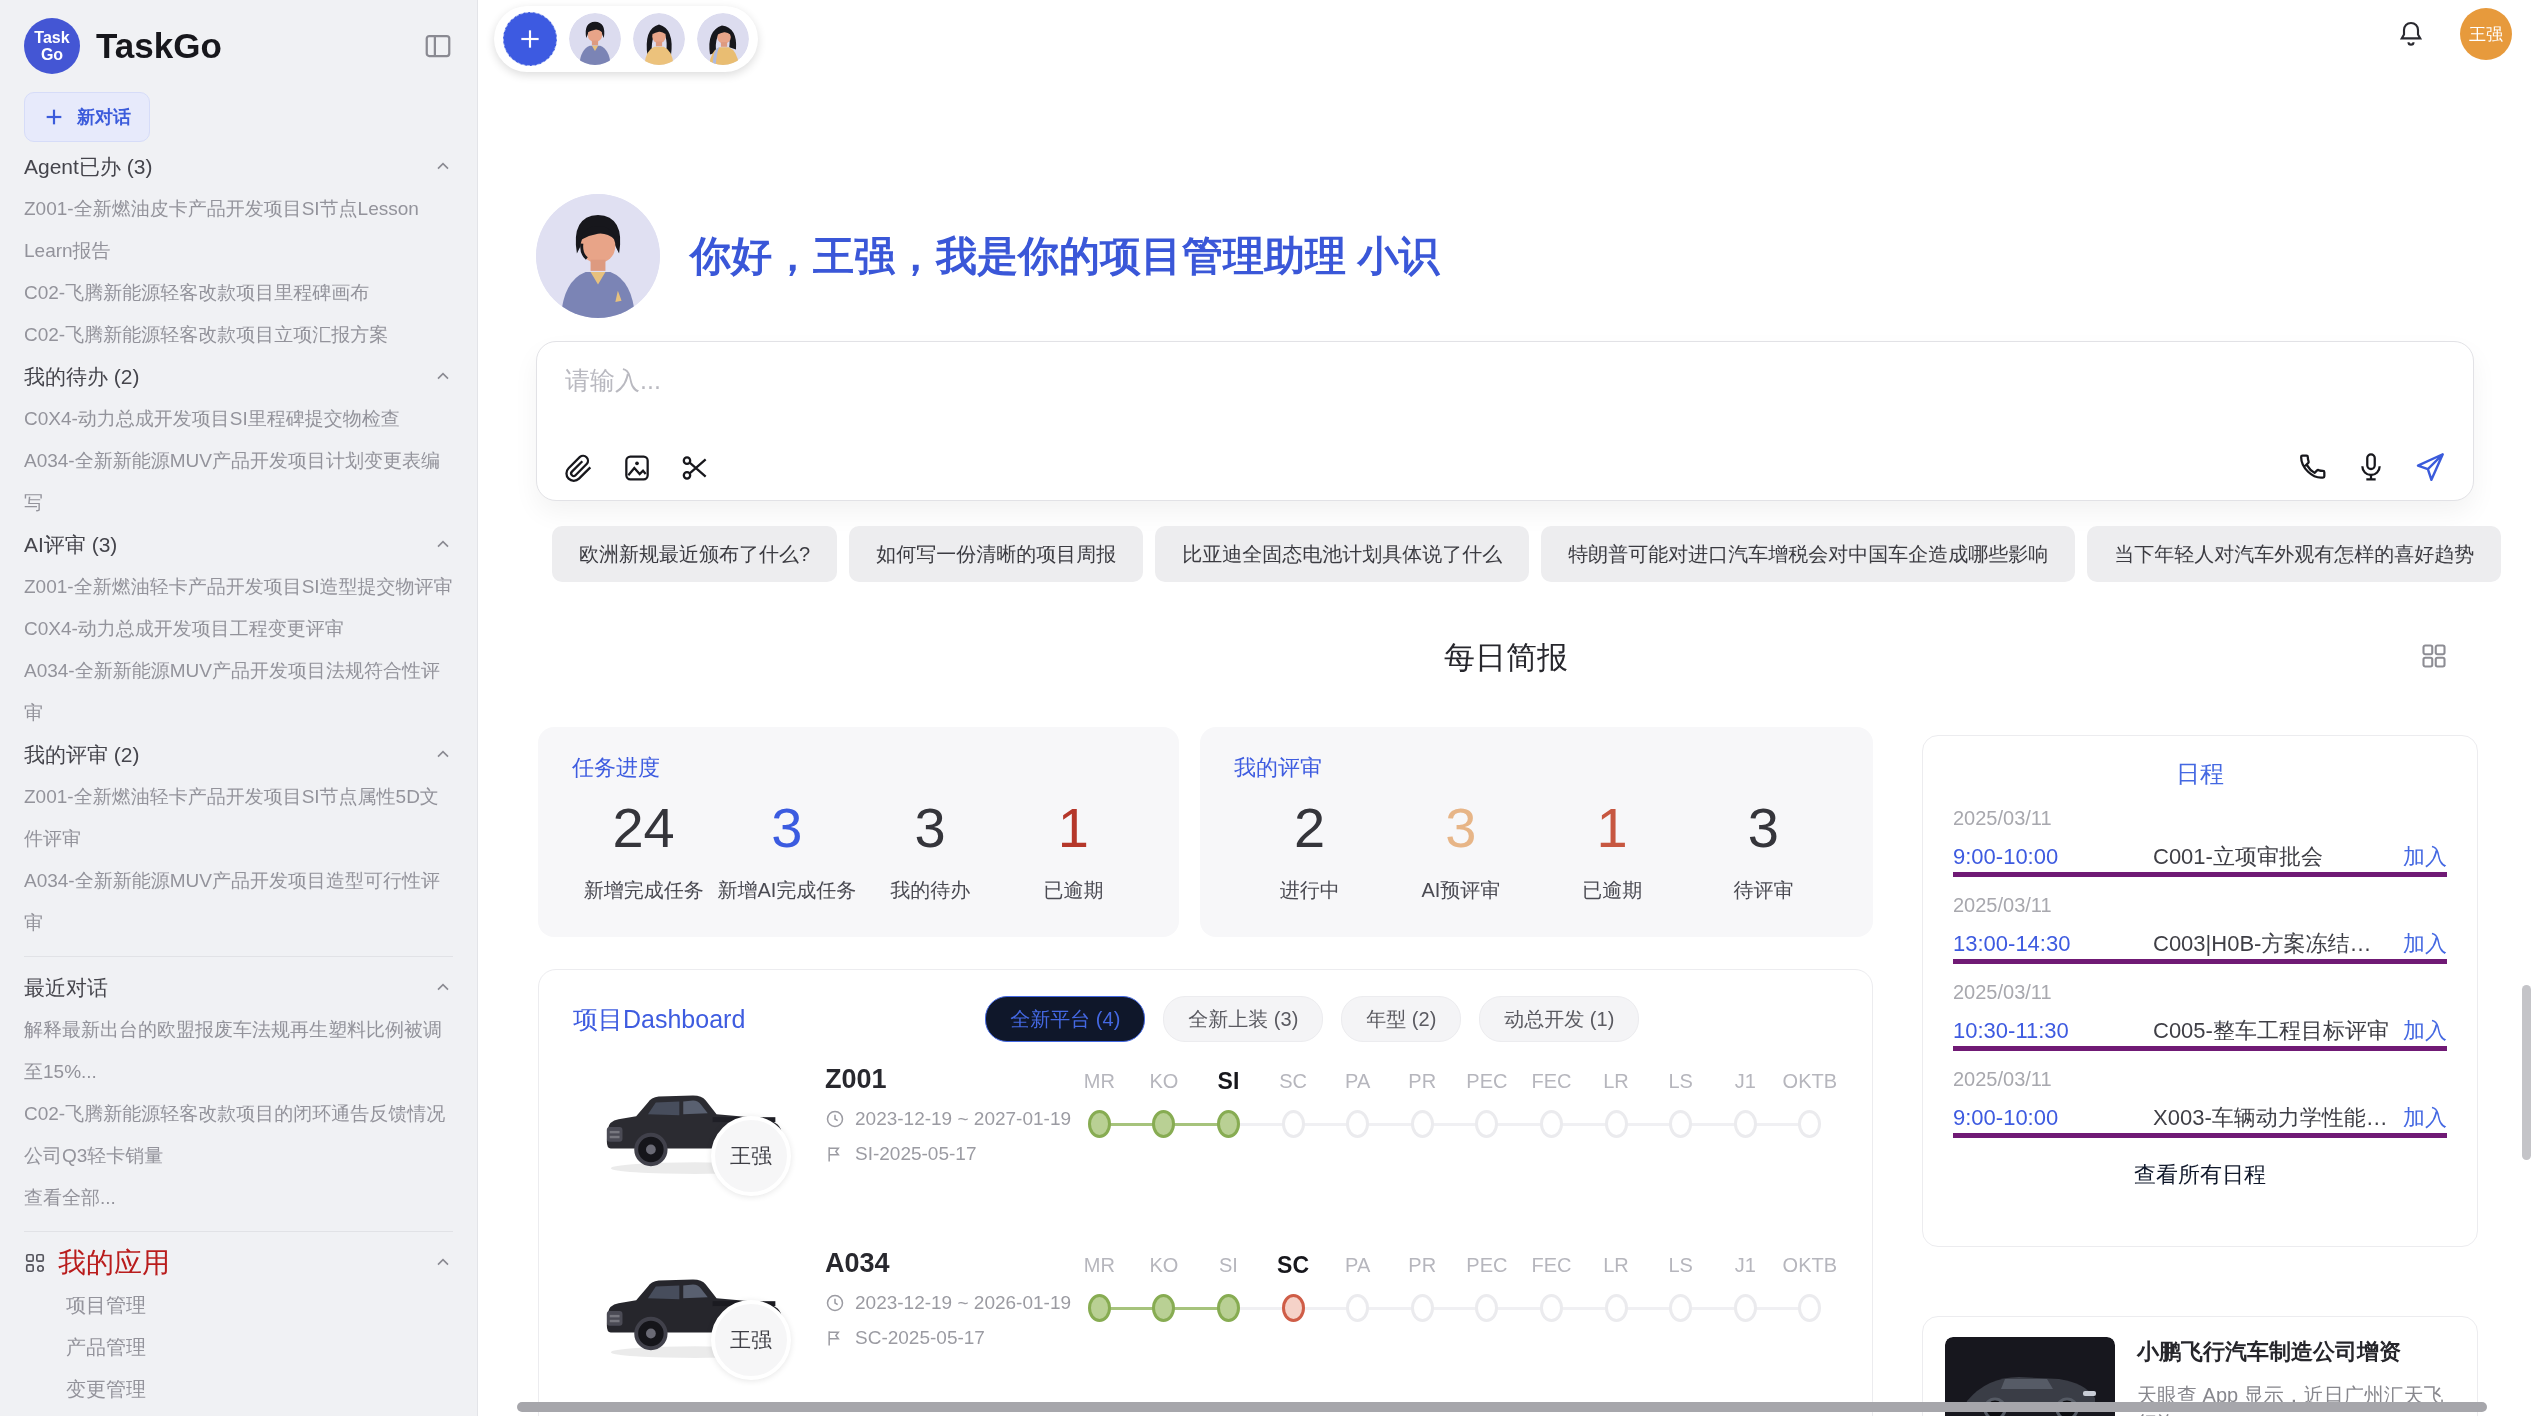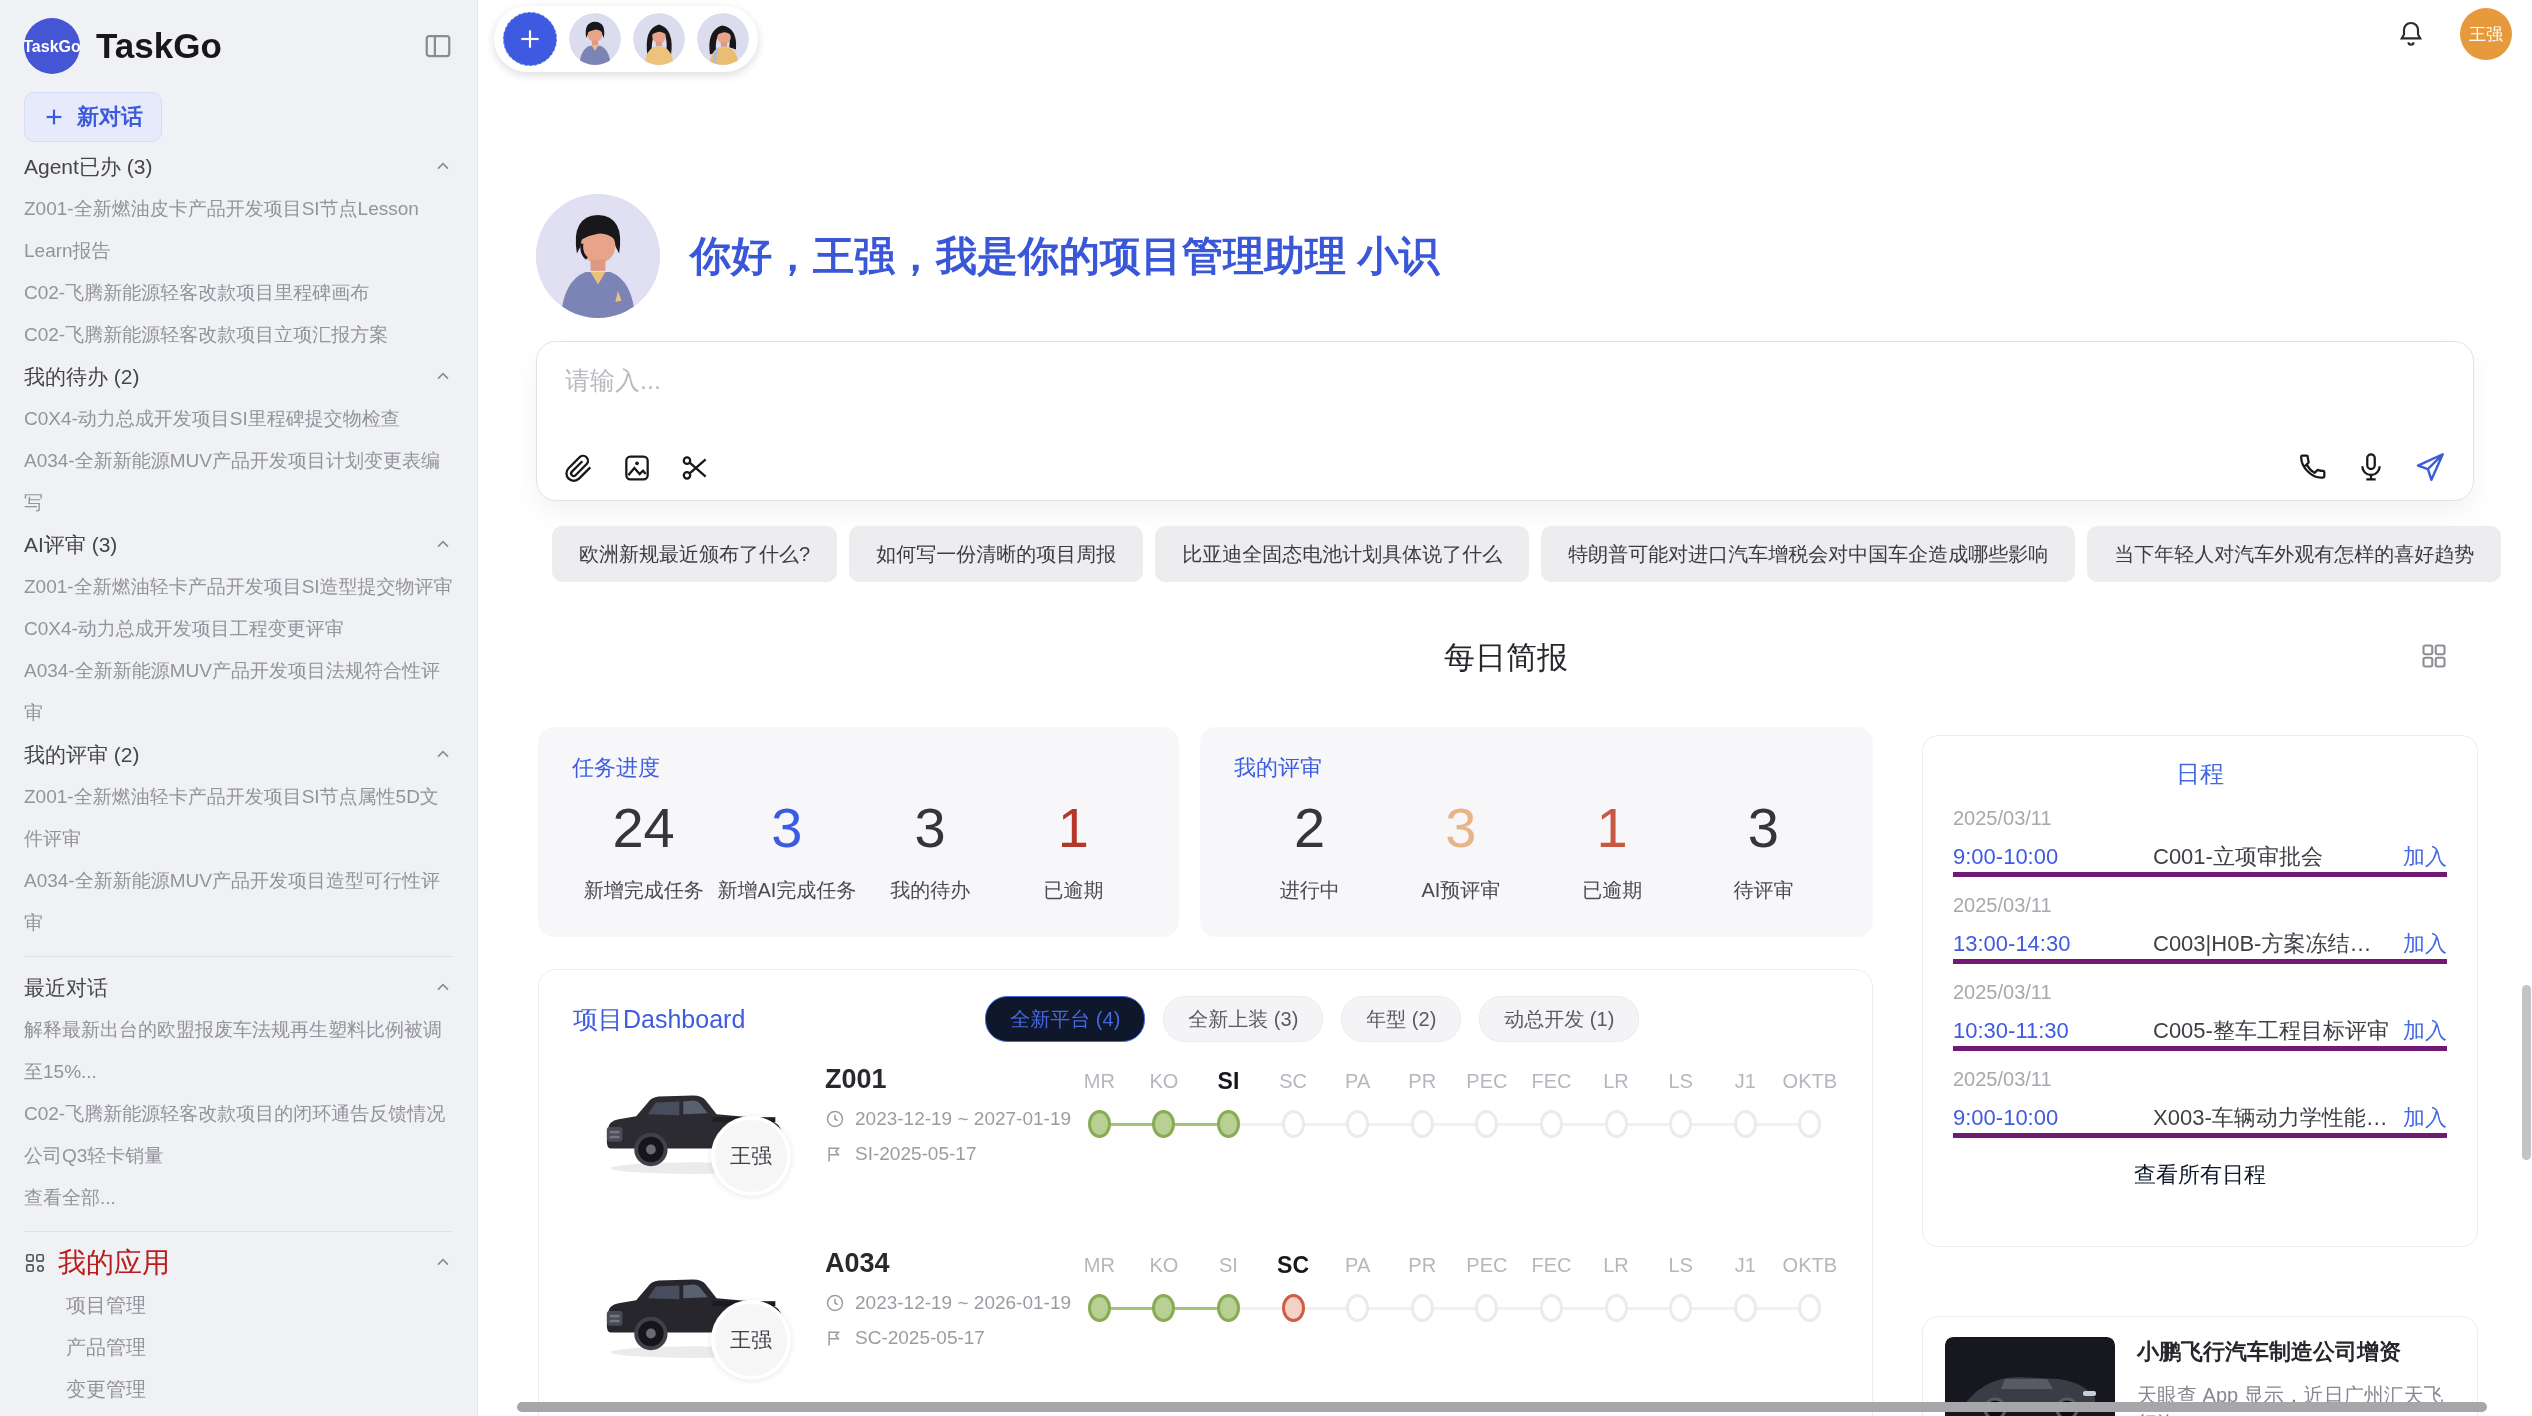"Task" .logo { flex-direction: row -> column }
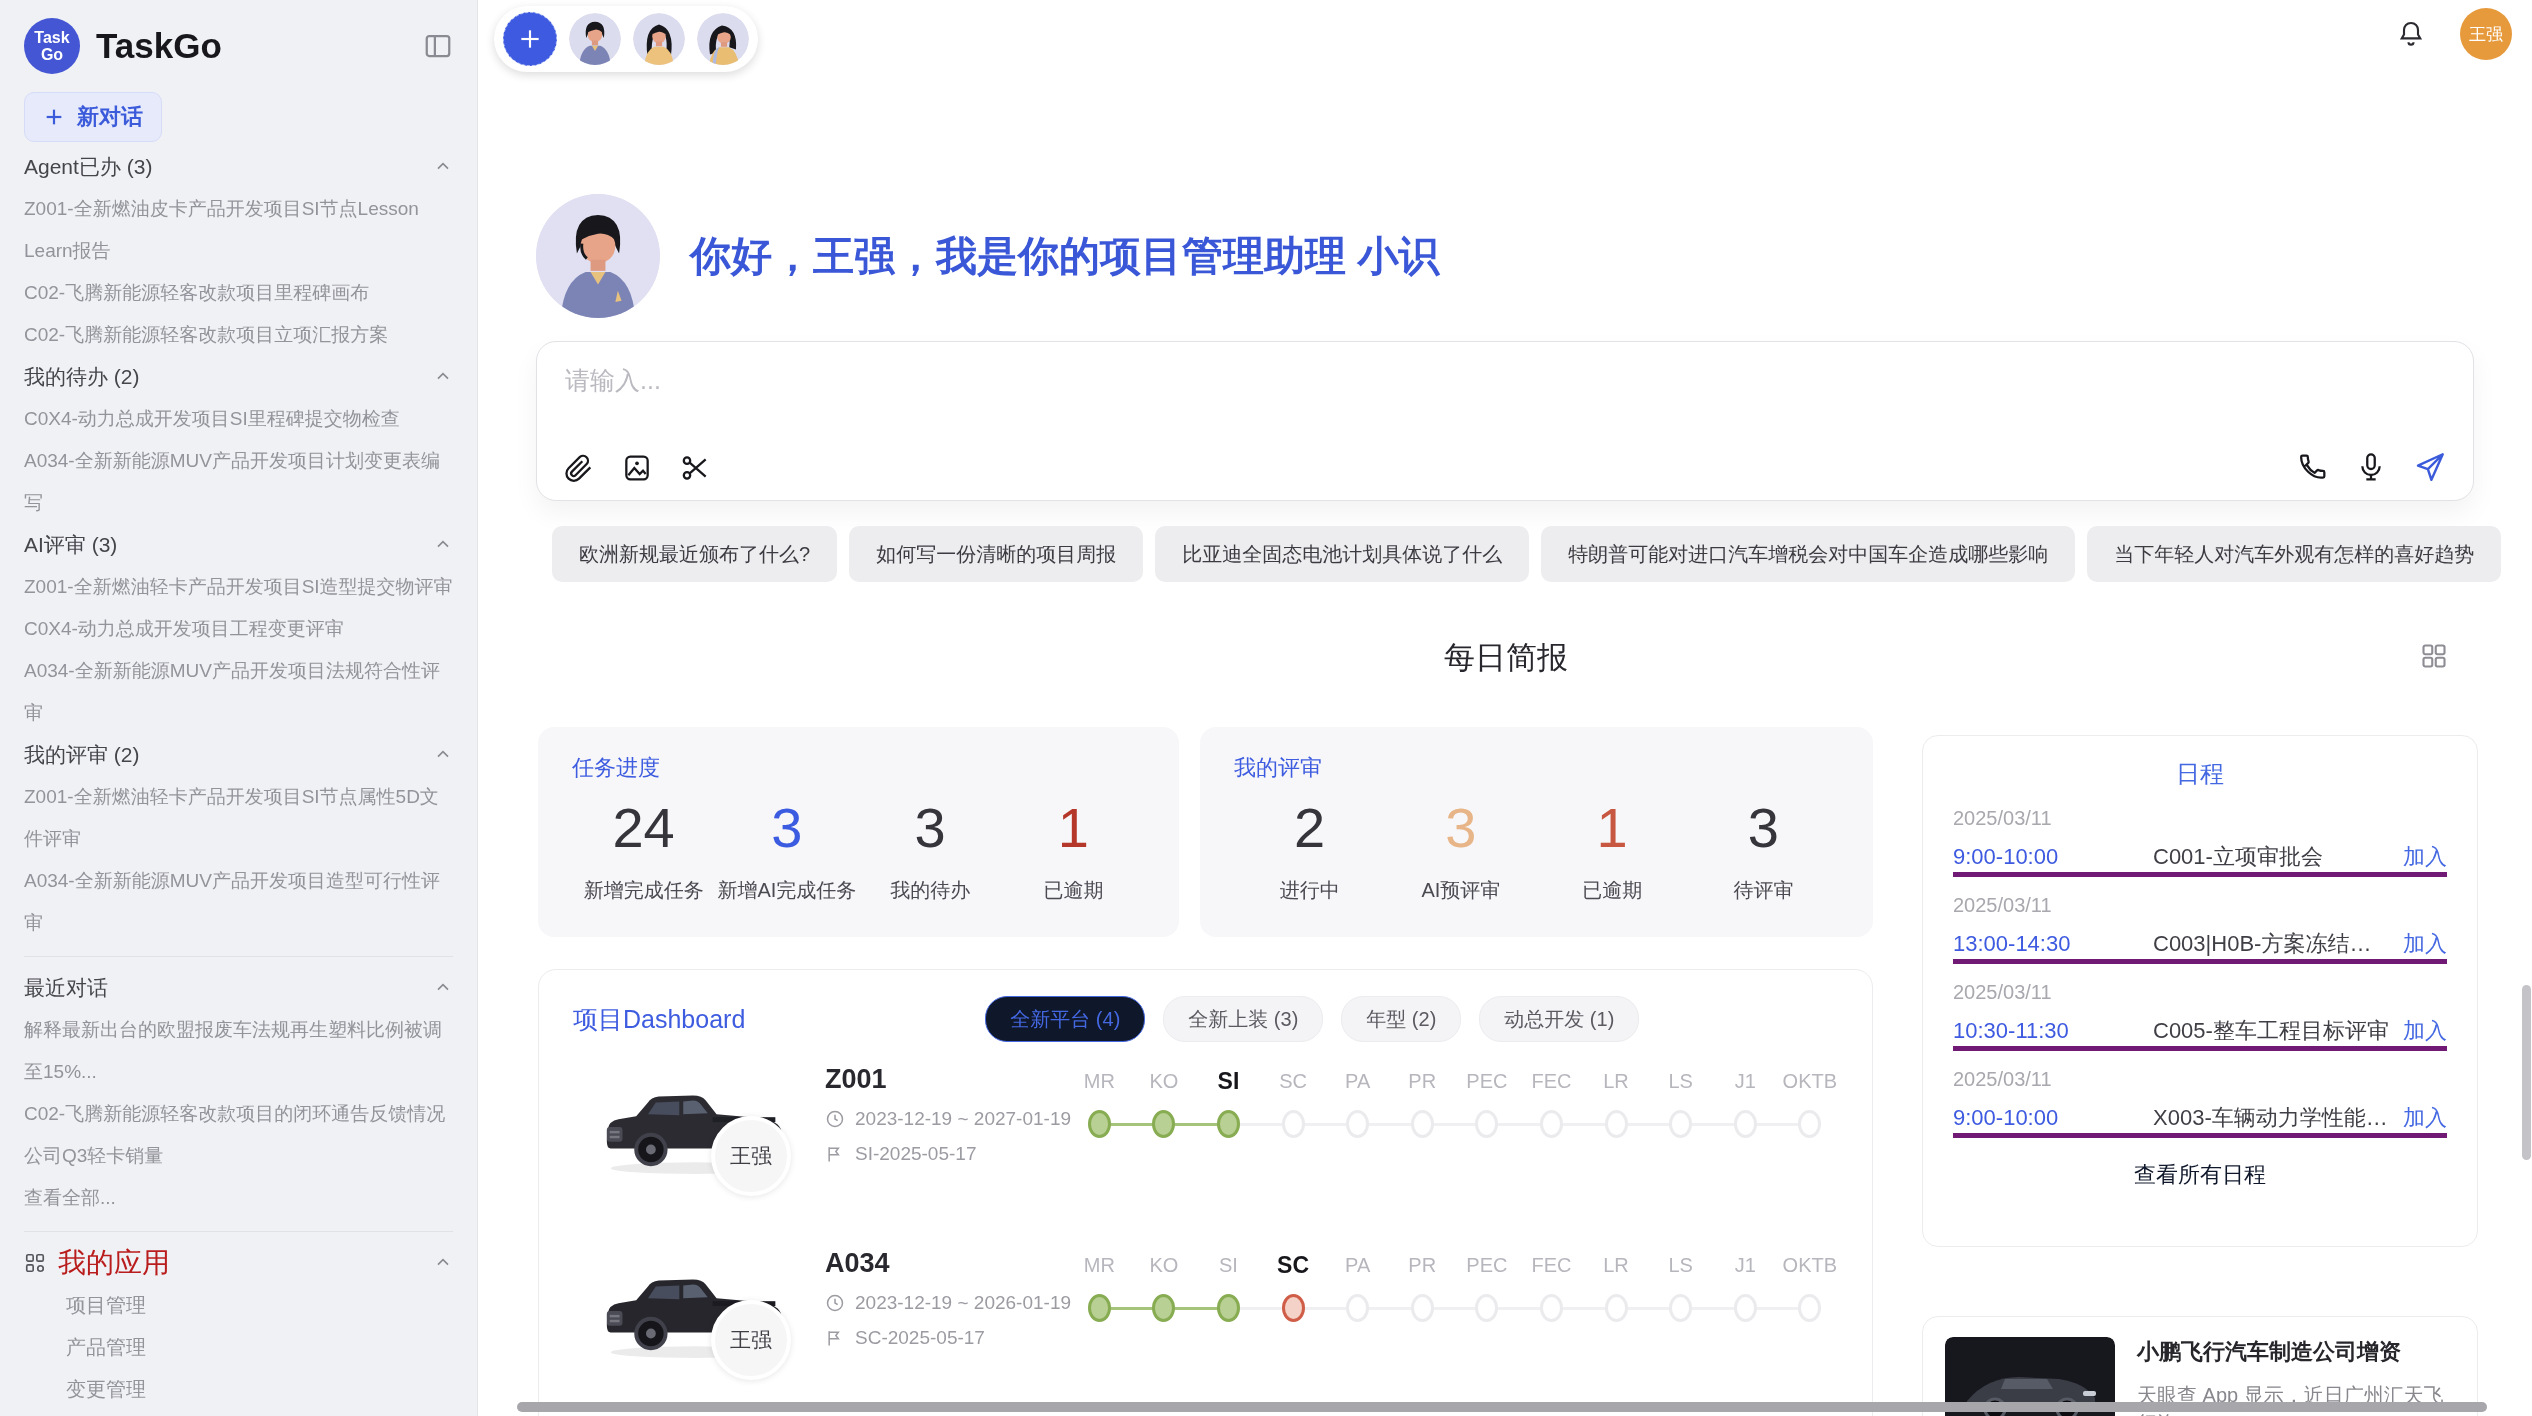"新对话" .new-chat { font-size: 22px -> 18px }
